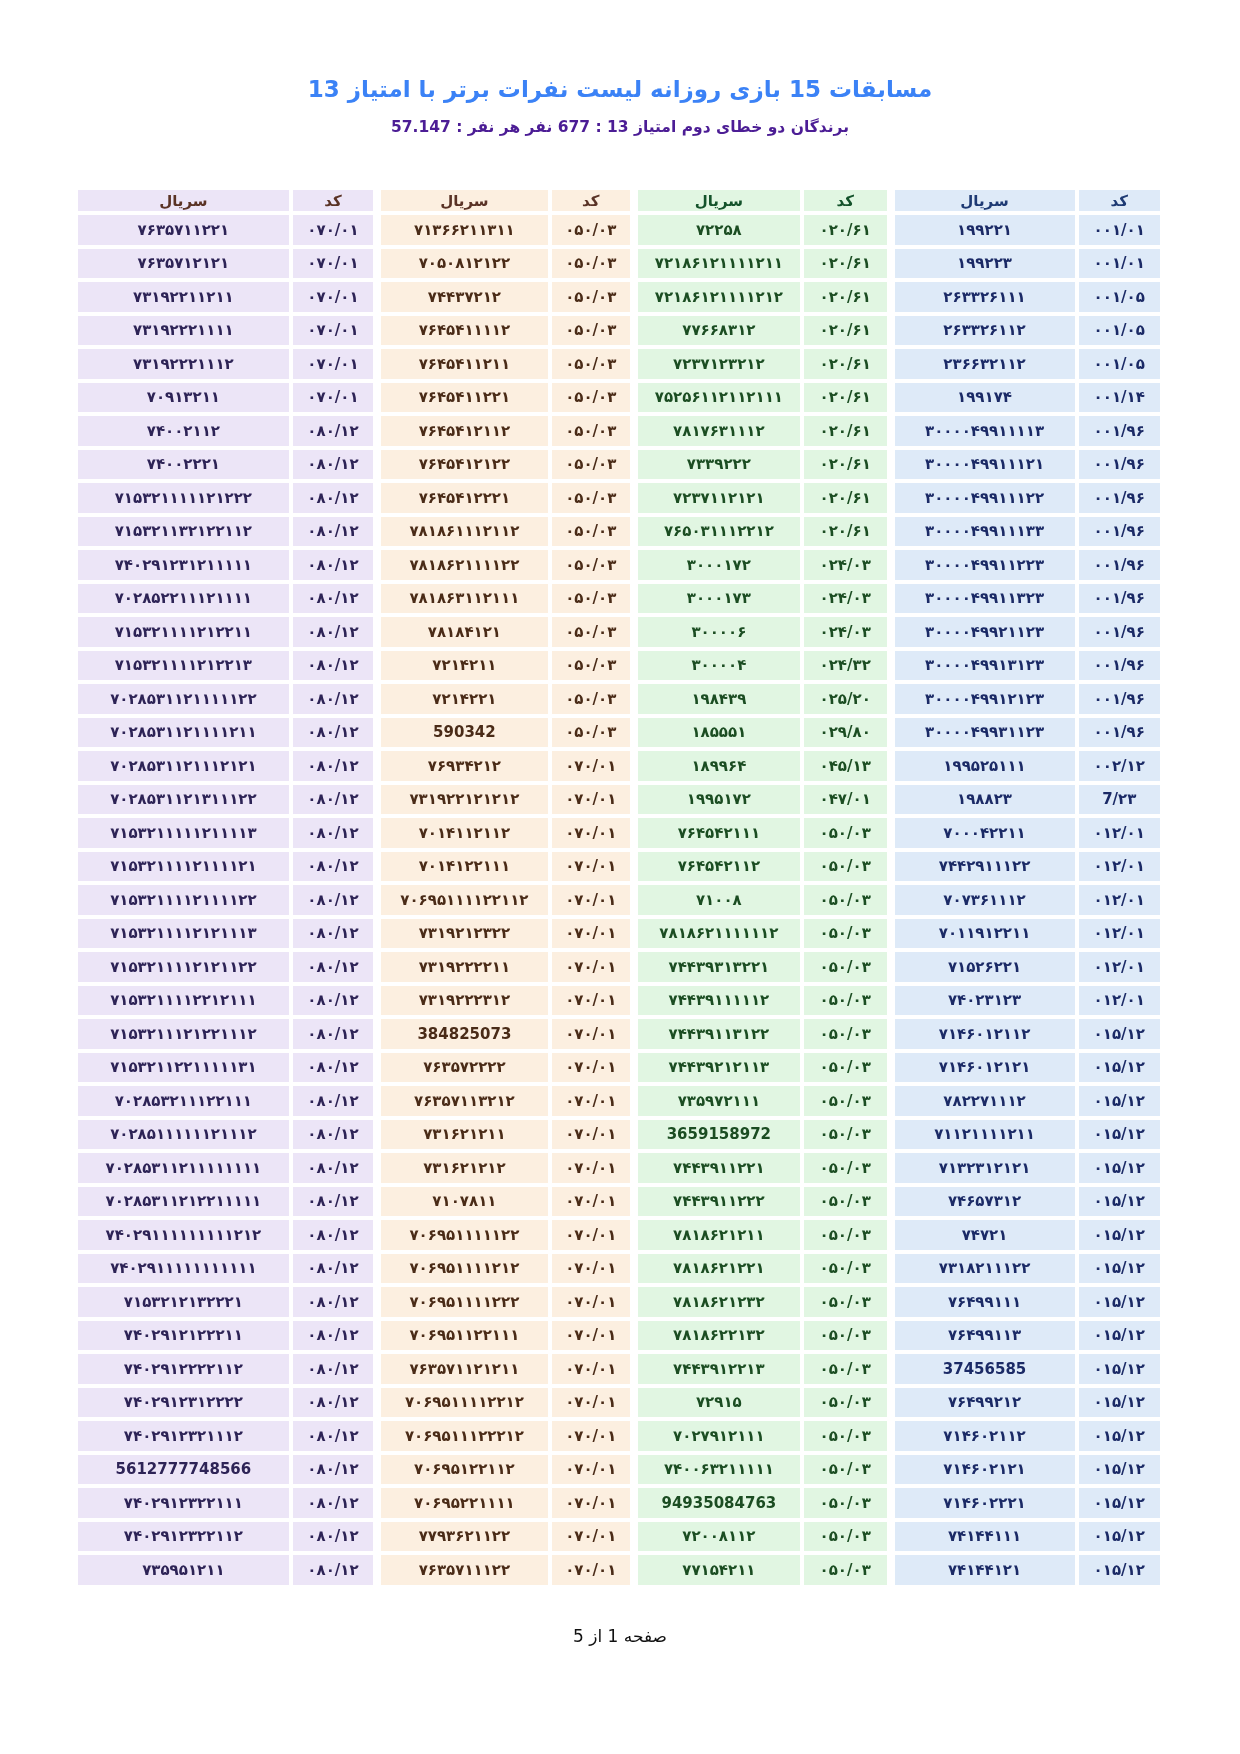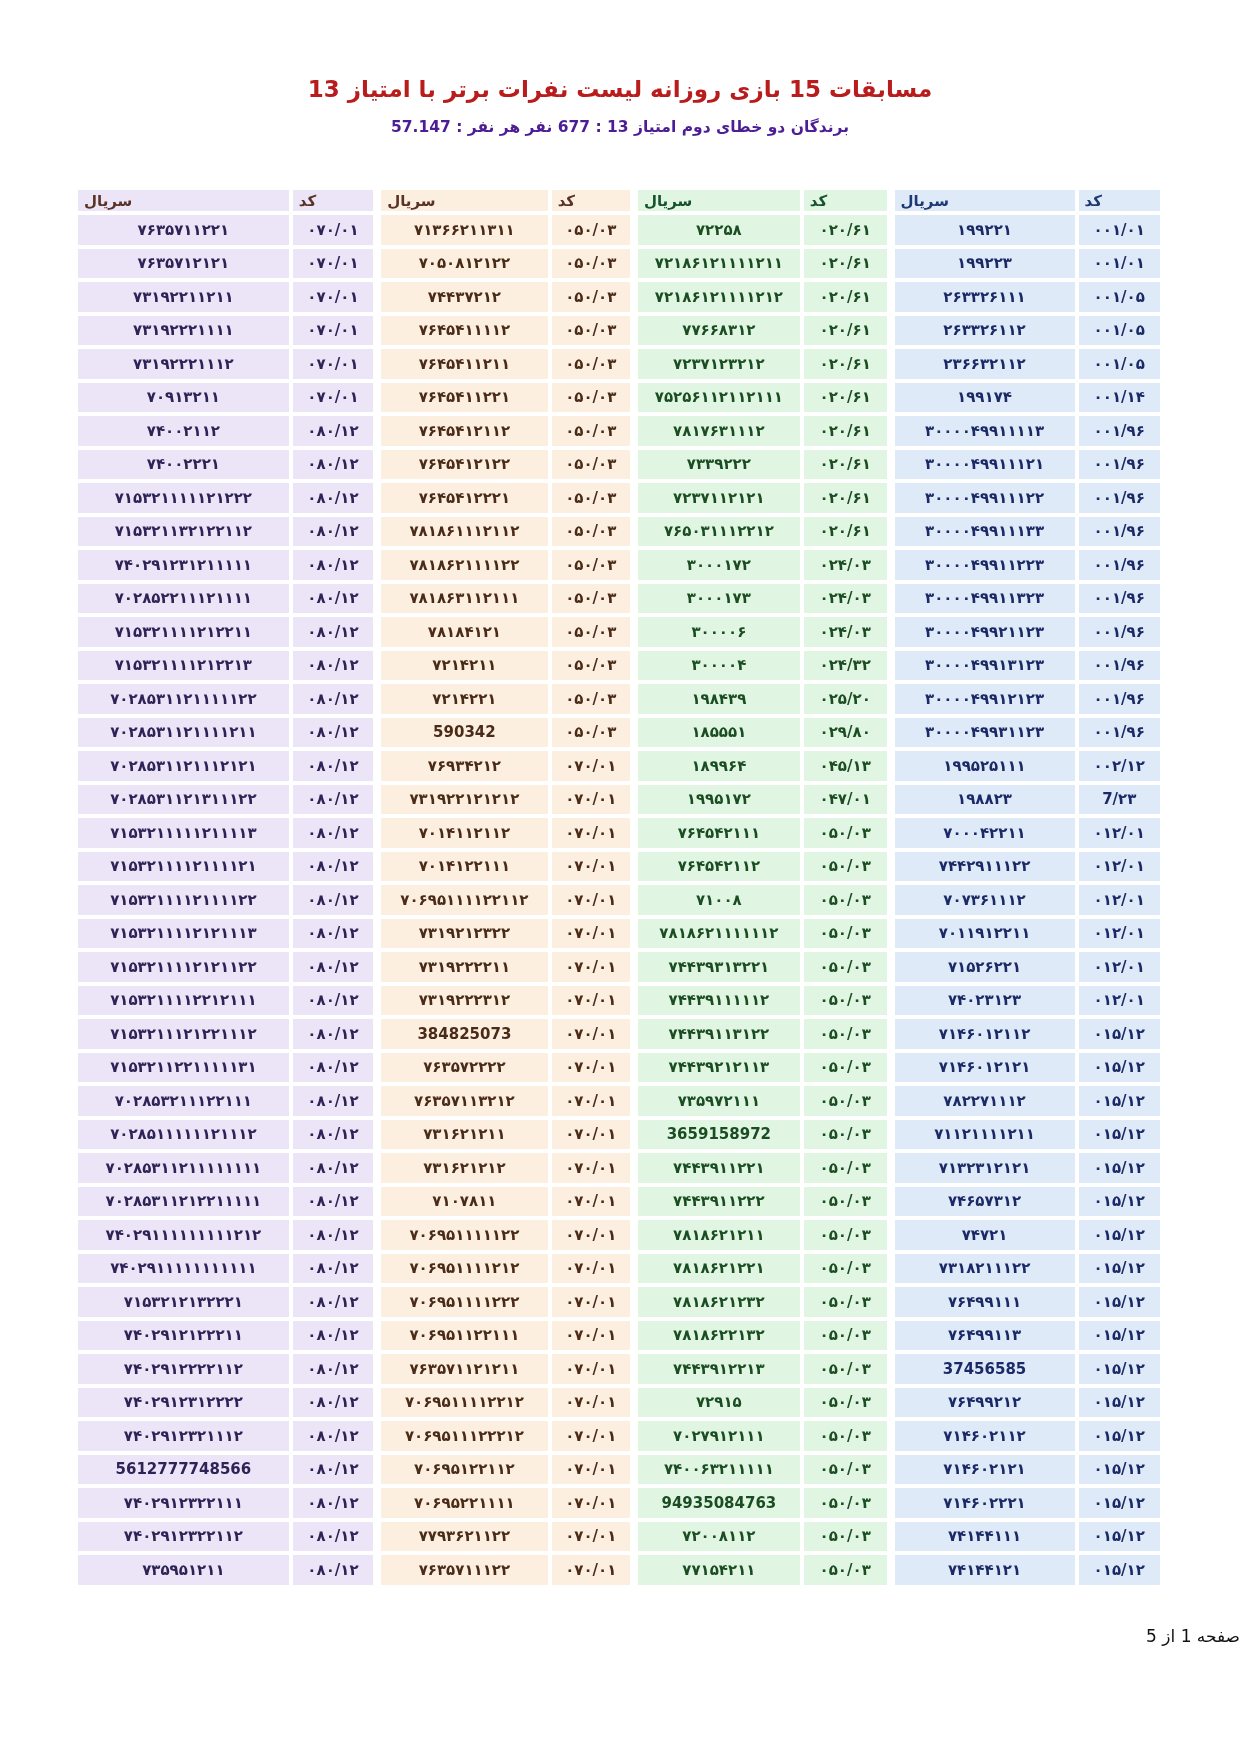"مسابقات 15 بازی روزانه لیست" .title { color: #b91c1c -> #3b82f6 }
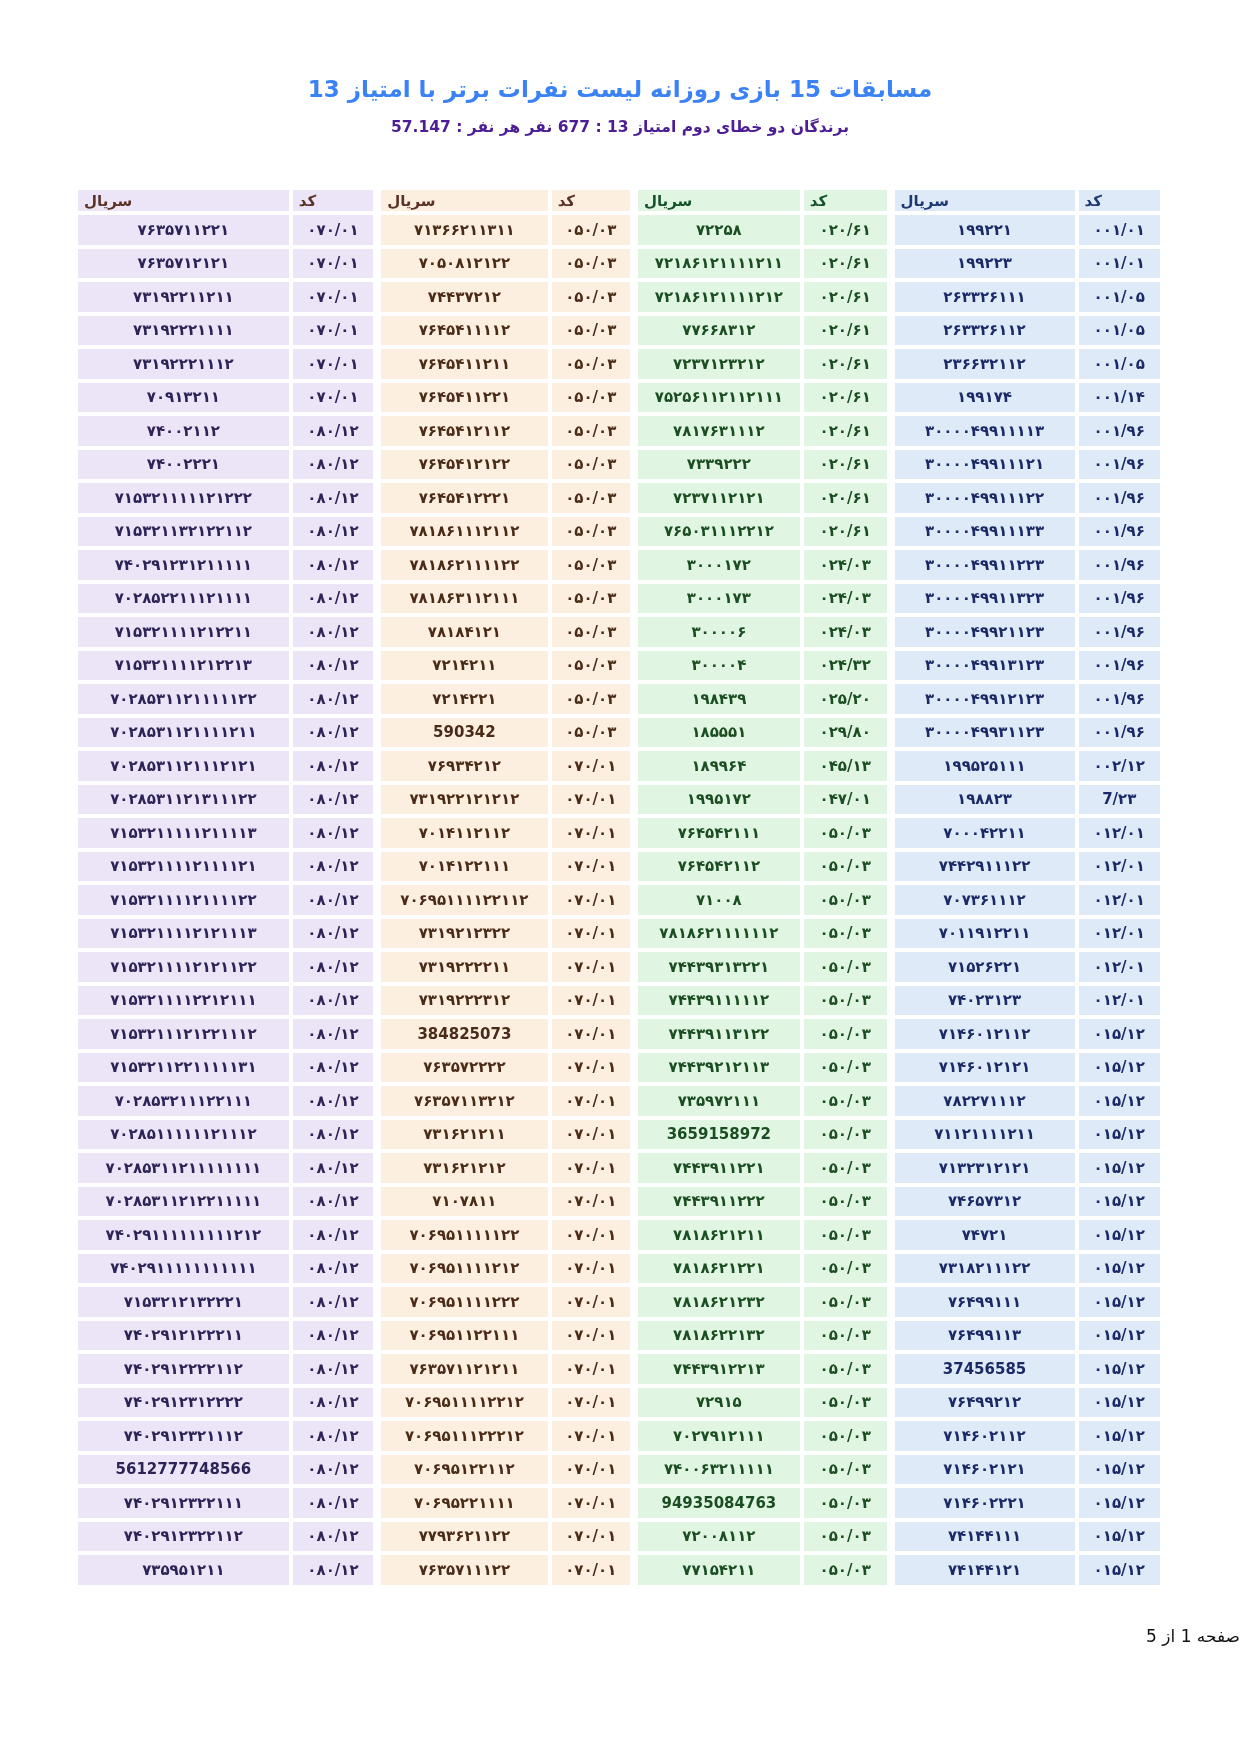"سریال" table.pair th { text-align: left -> center }
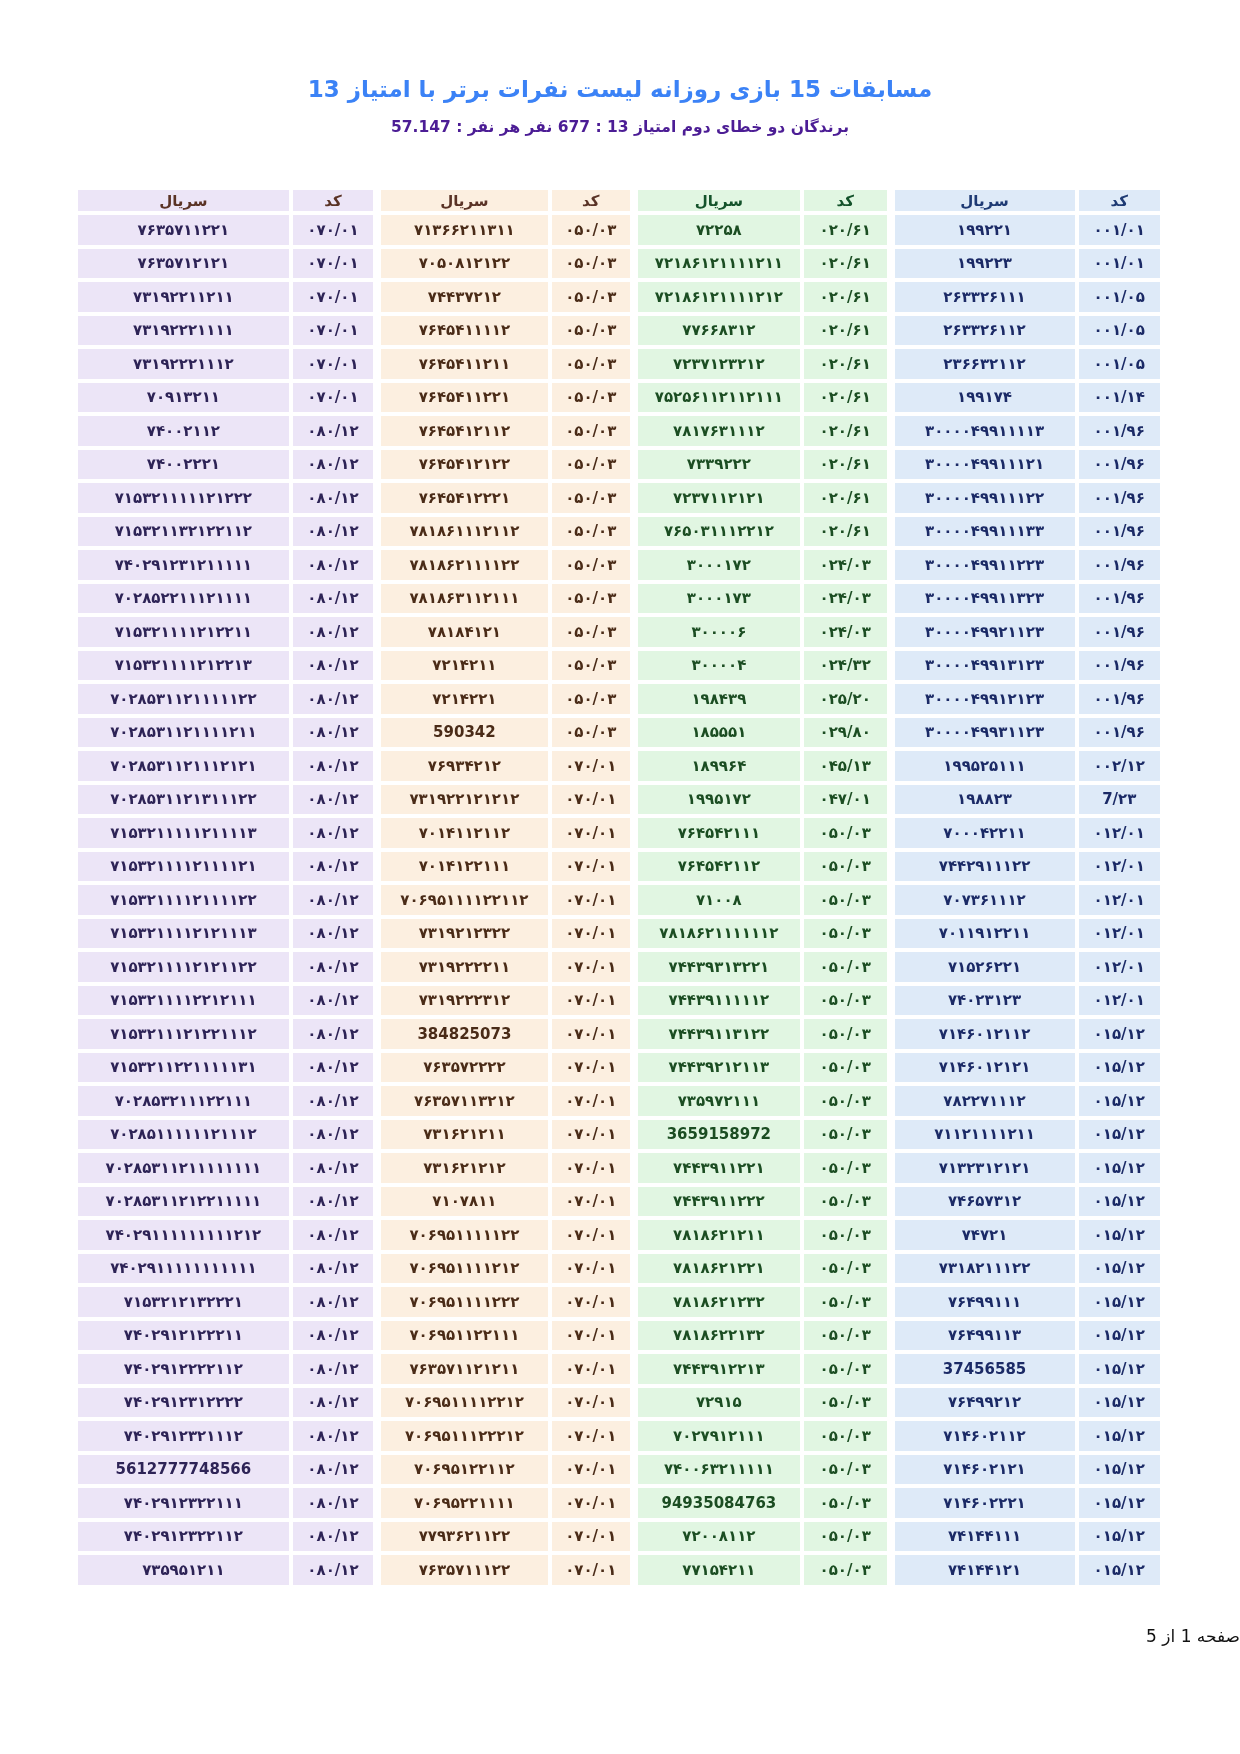"صفحه 1 از 5" .footer { text-align: right -> center }
